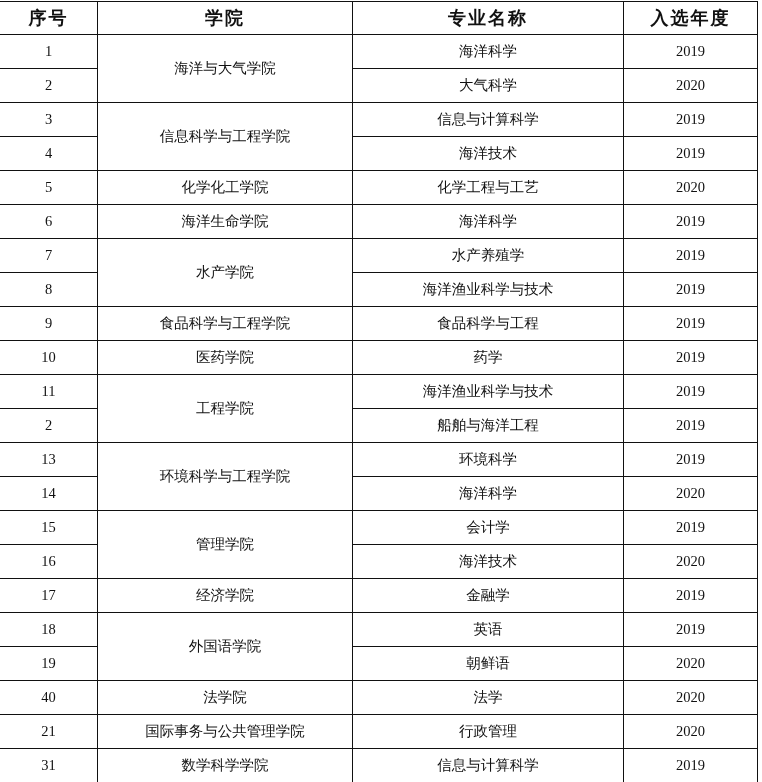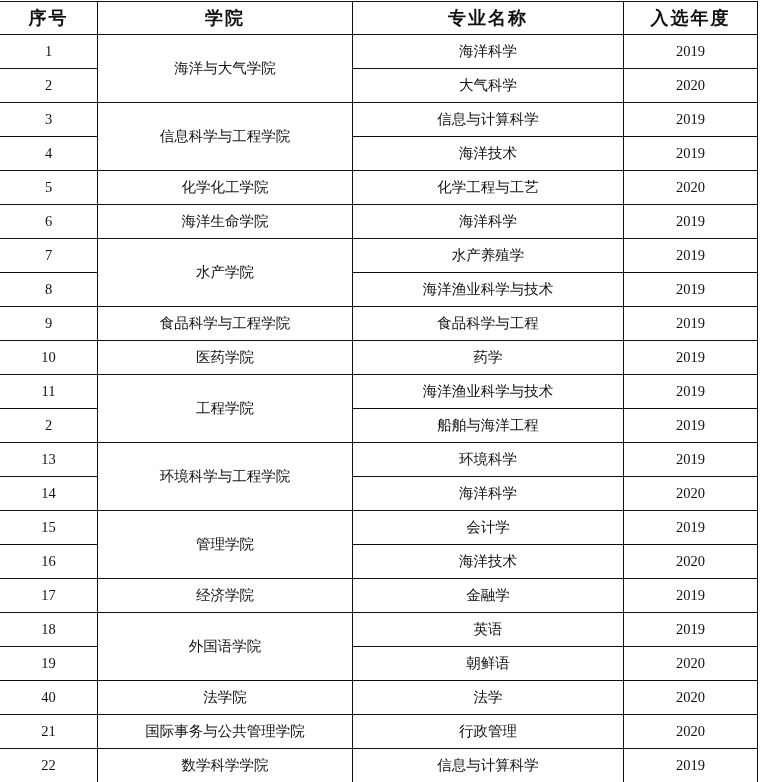"22" td.num { text: 22 -> 31 }
